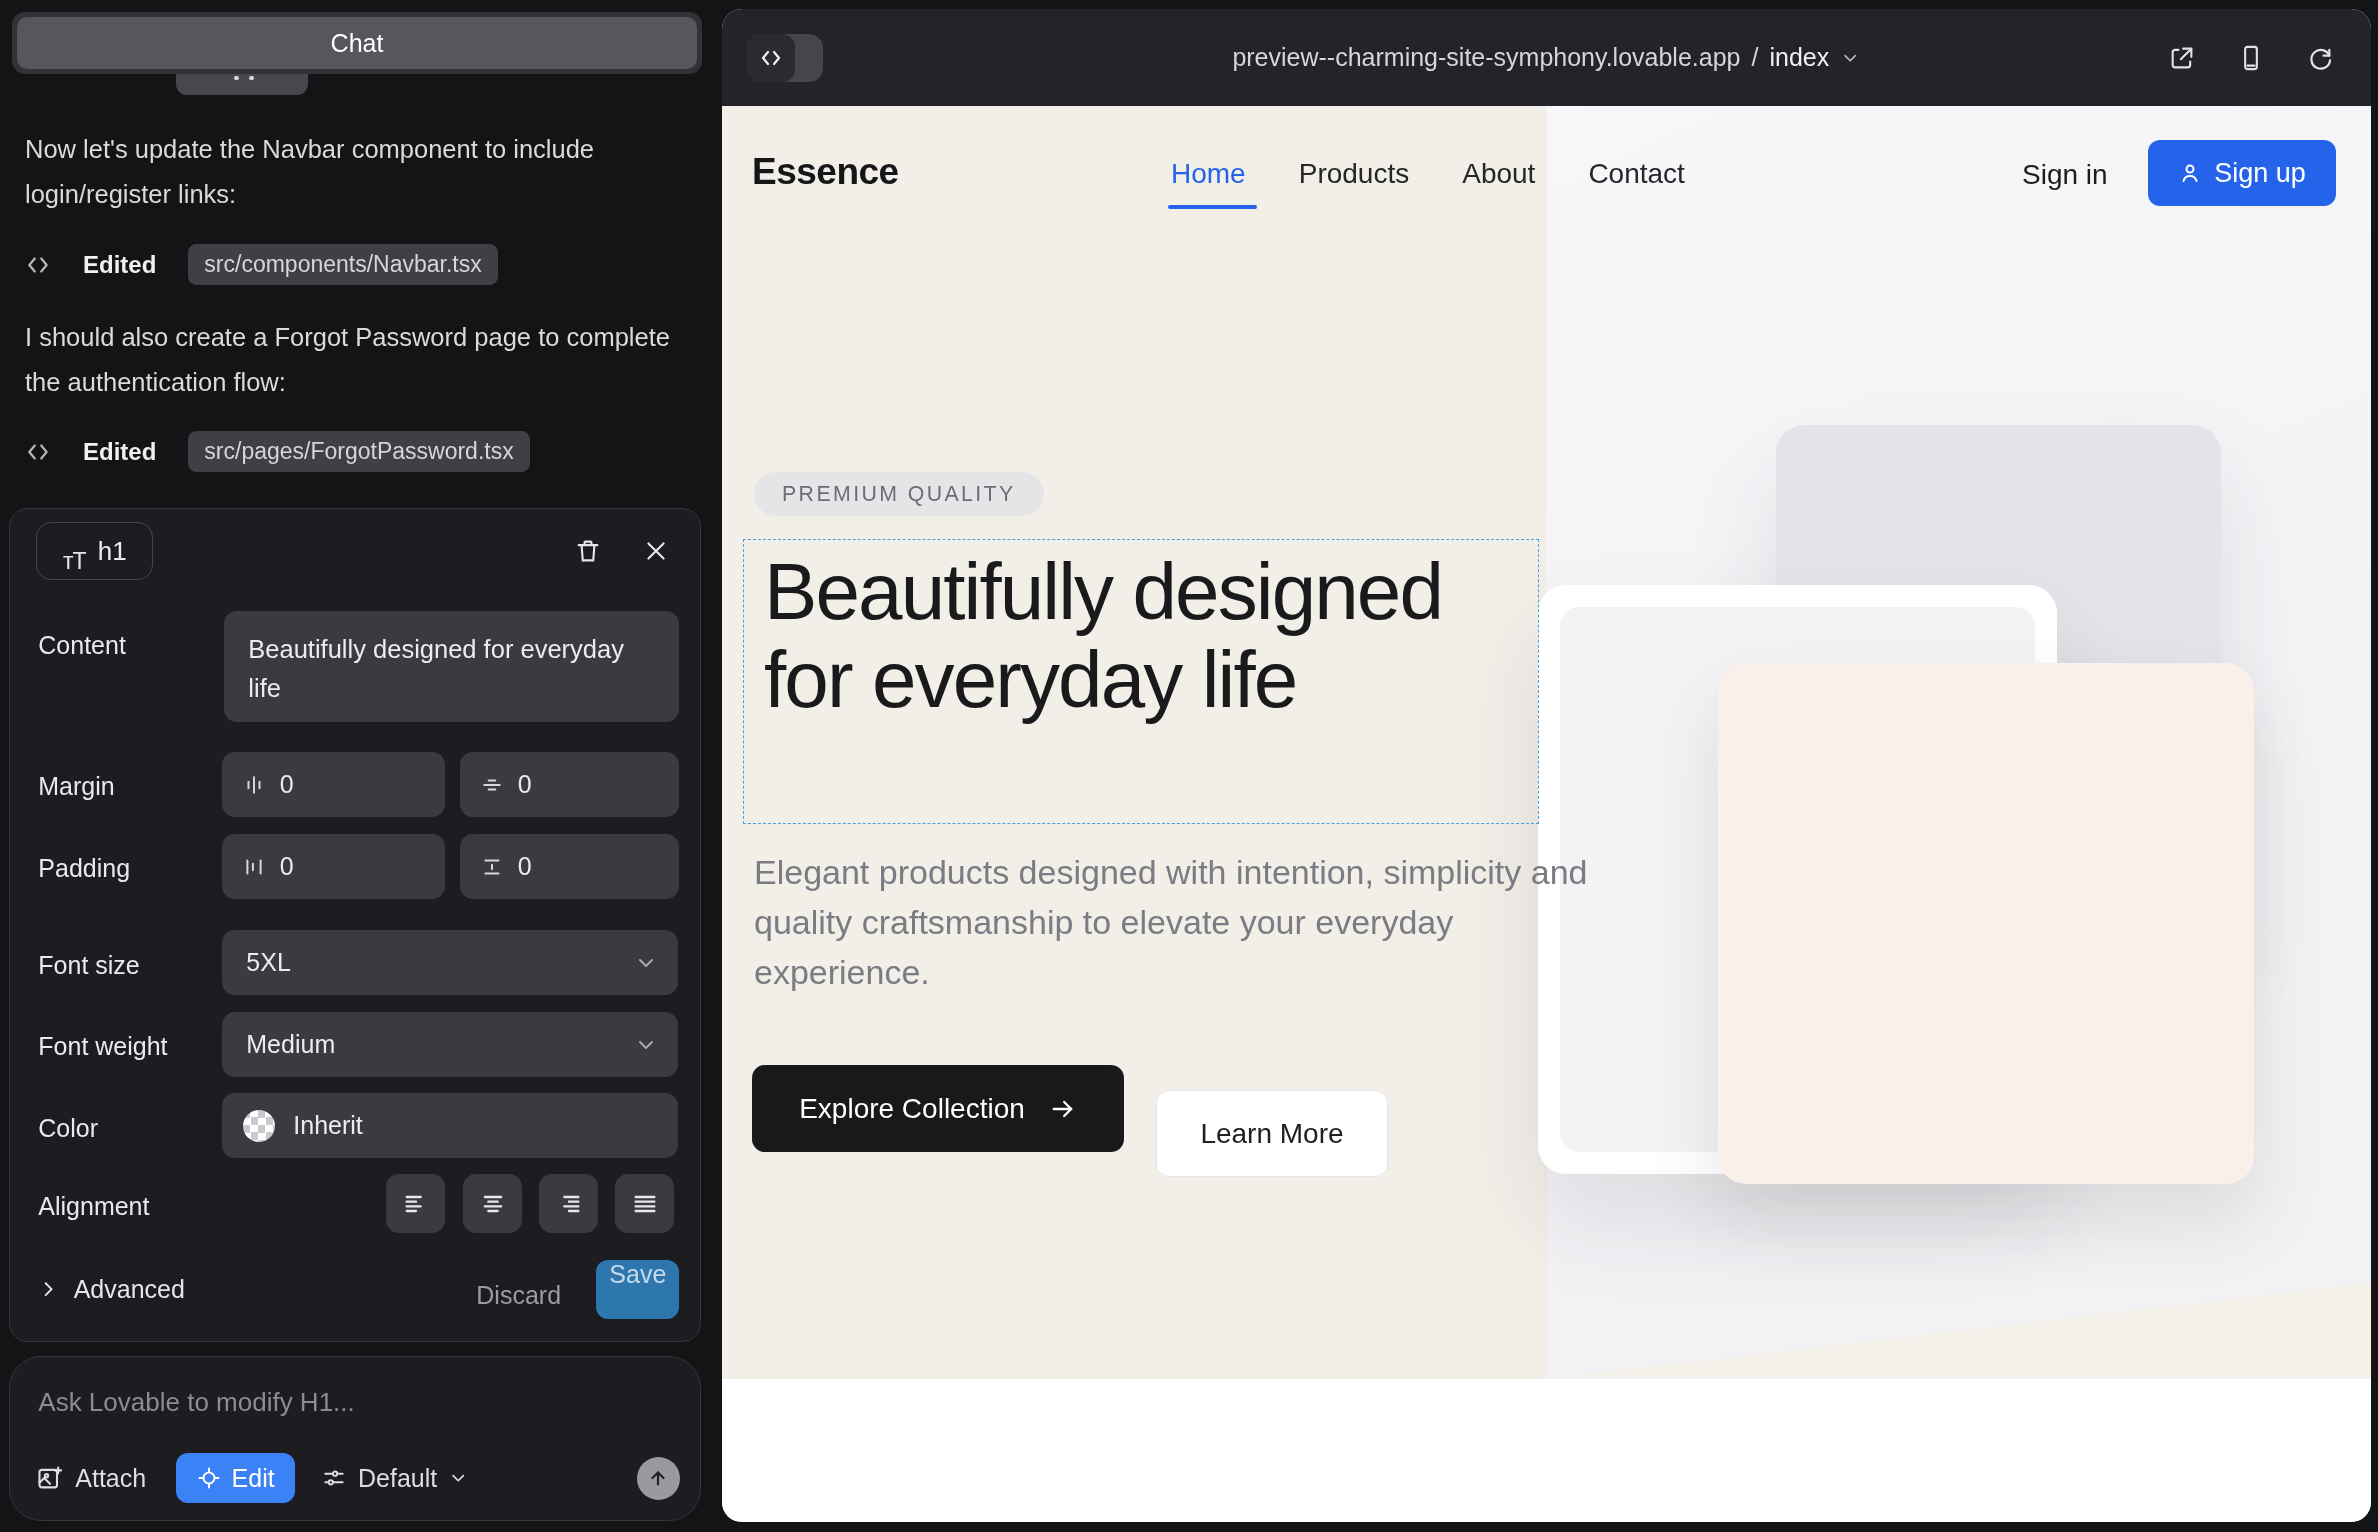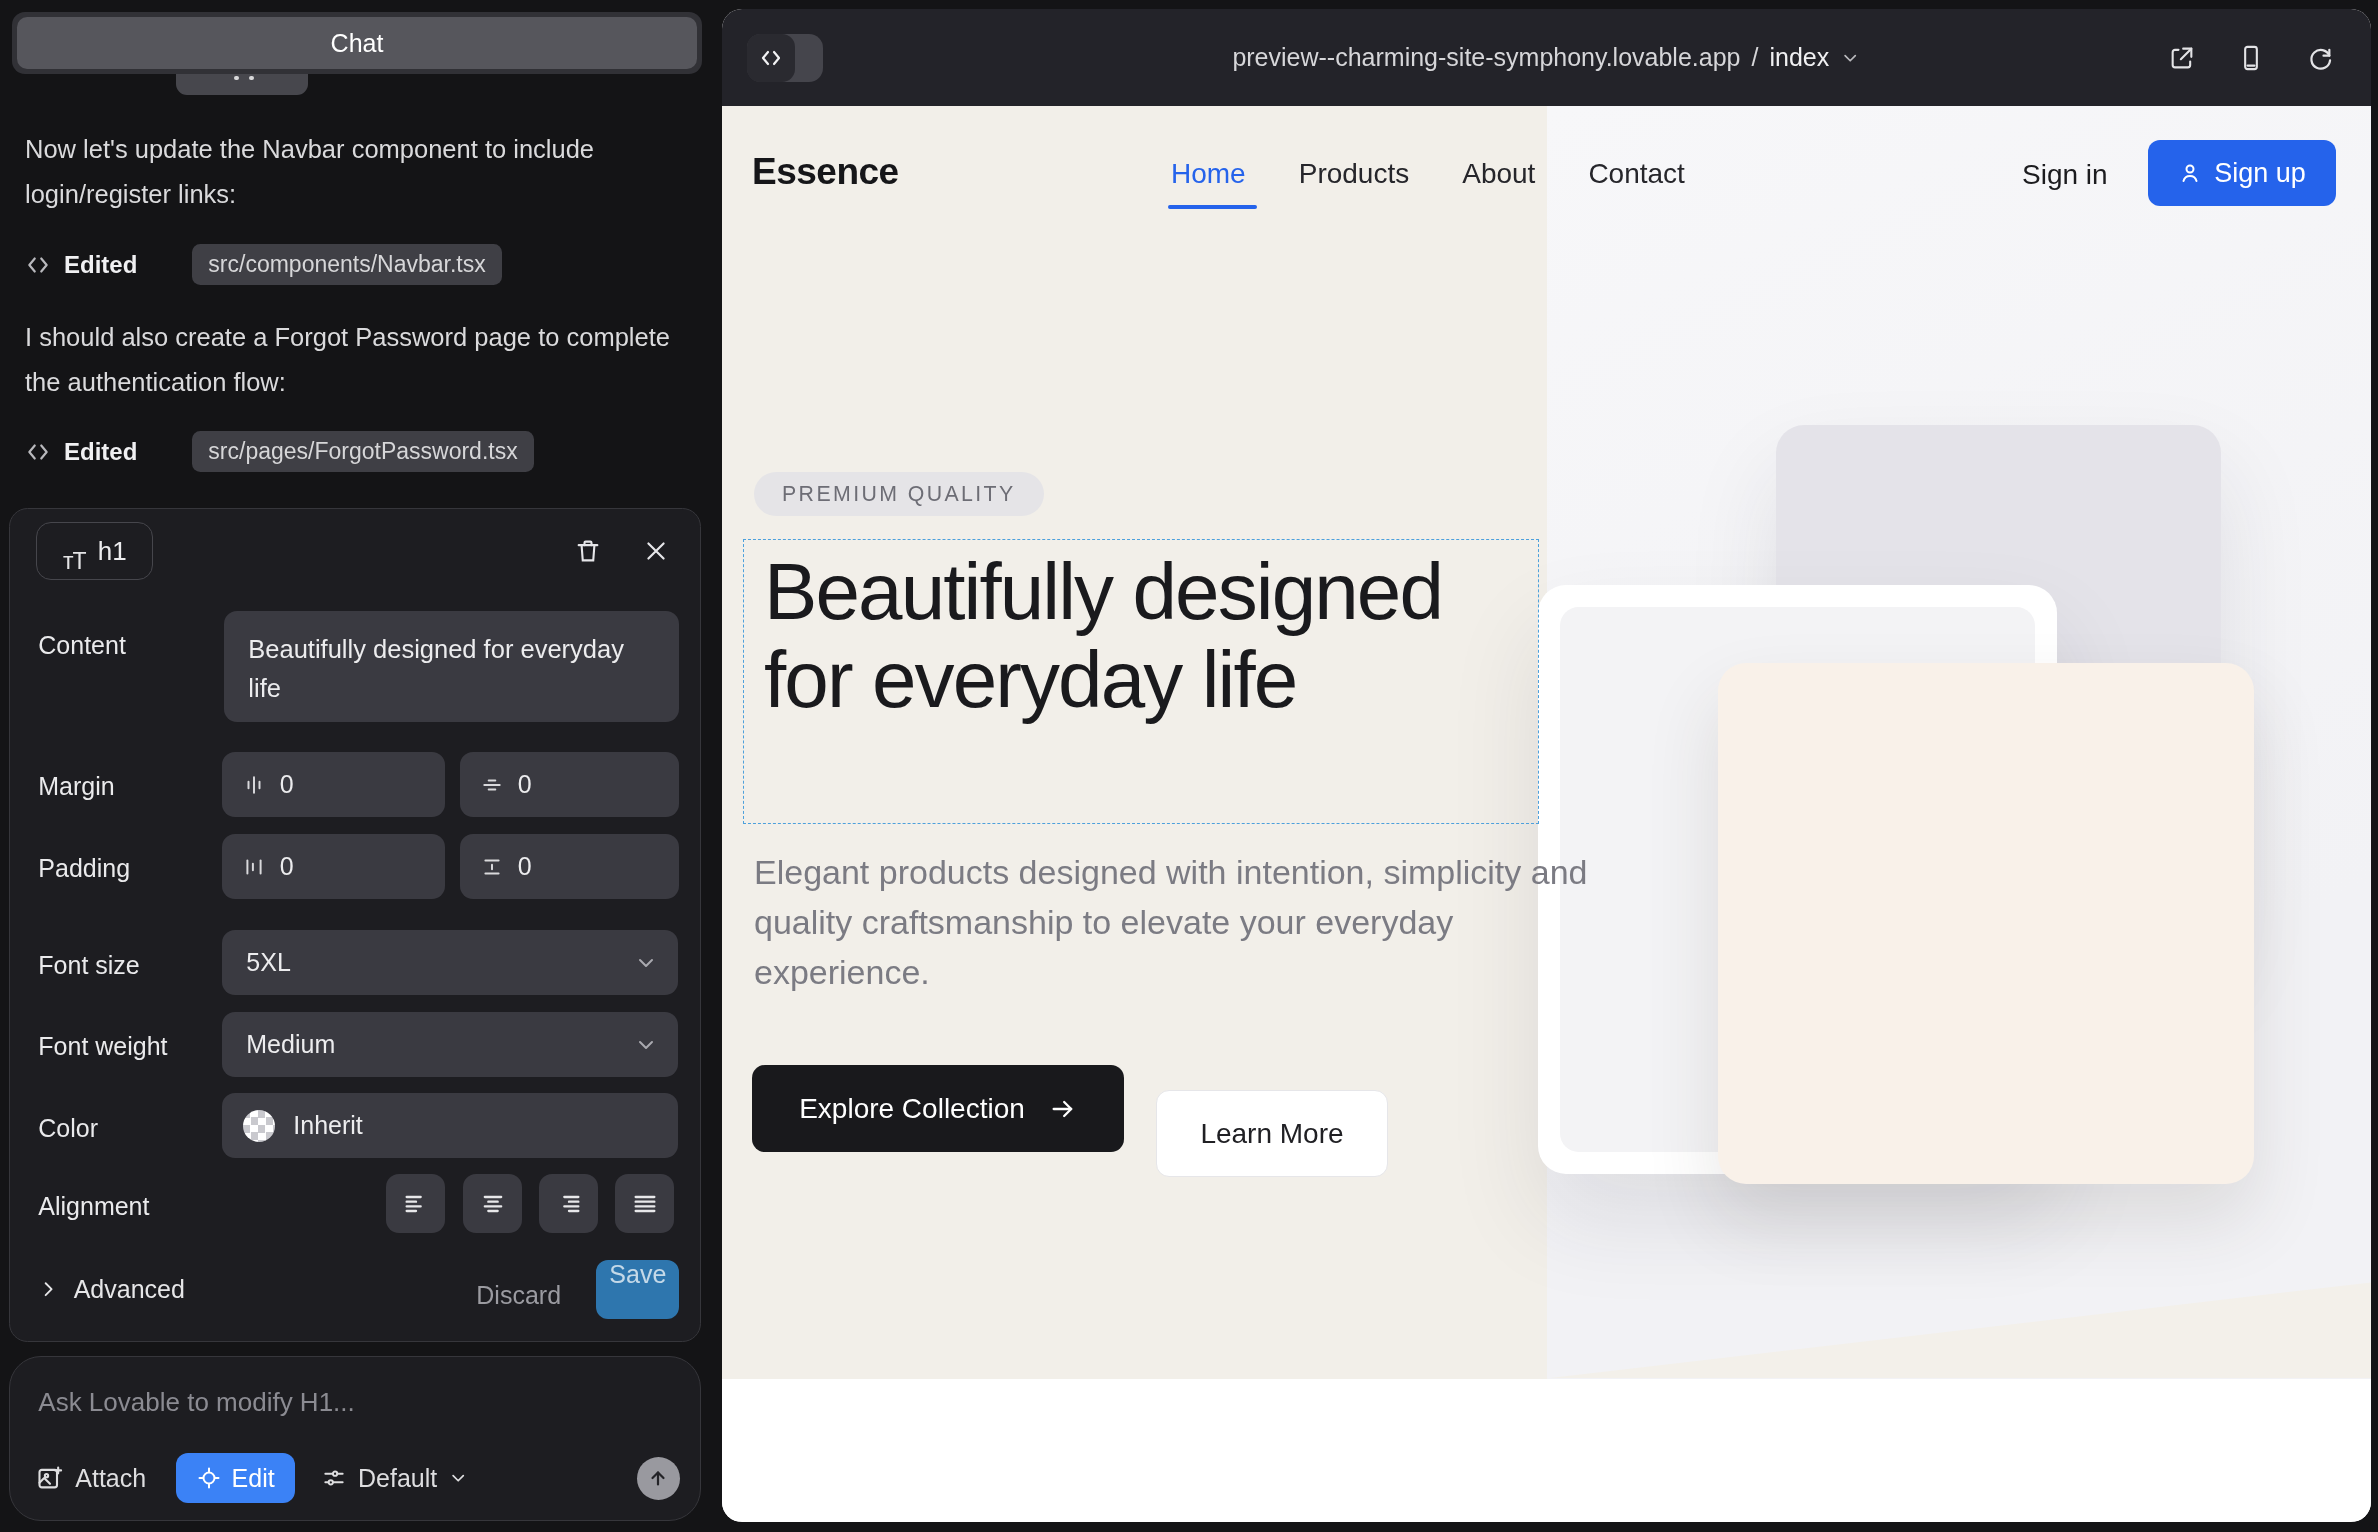"Edited" .edit-row { gap: 13px -> 32px }
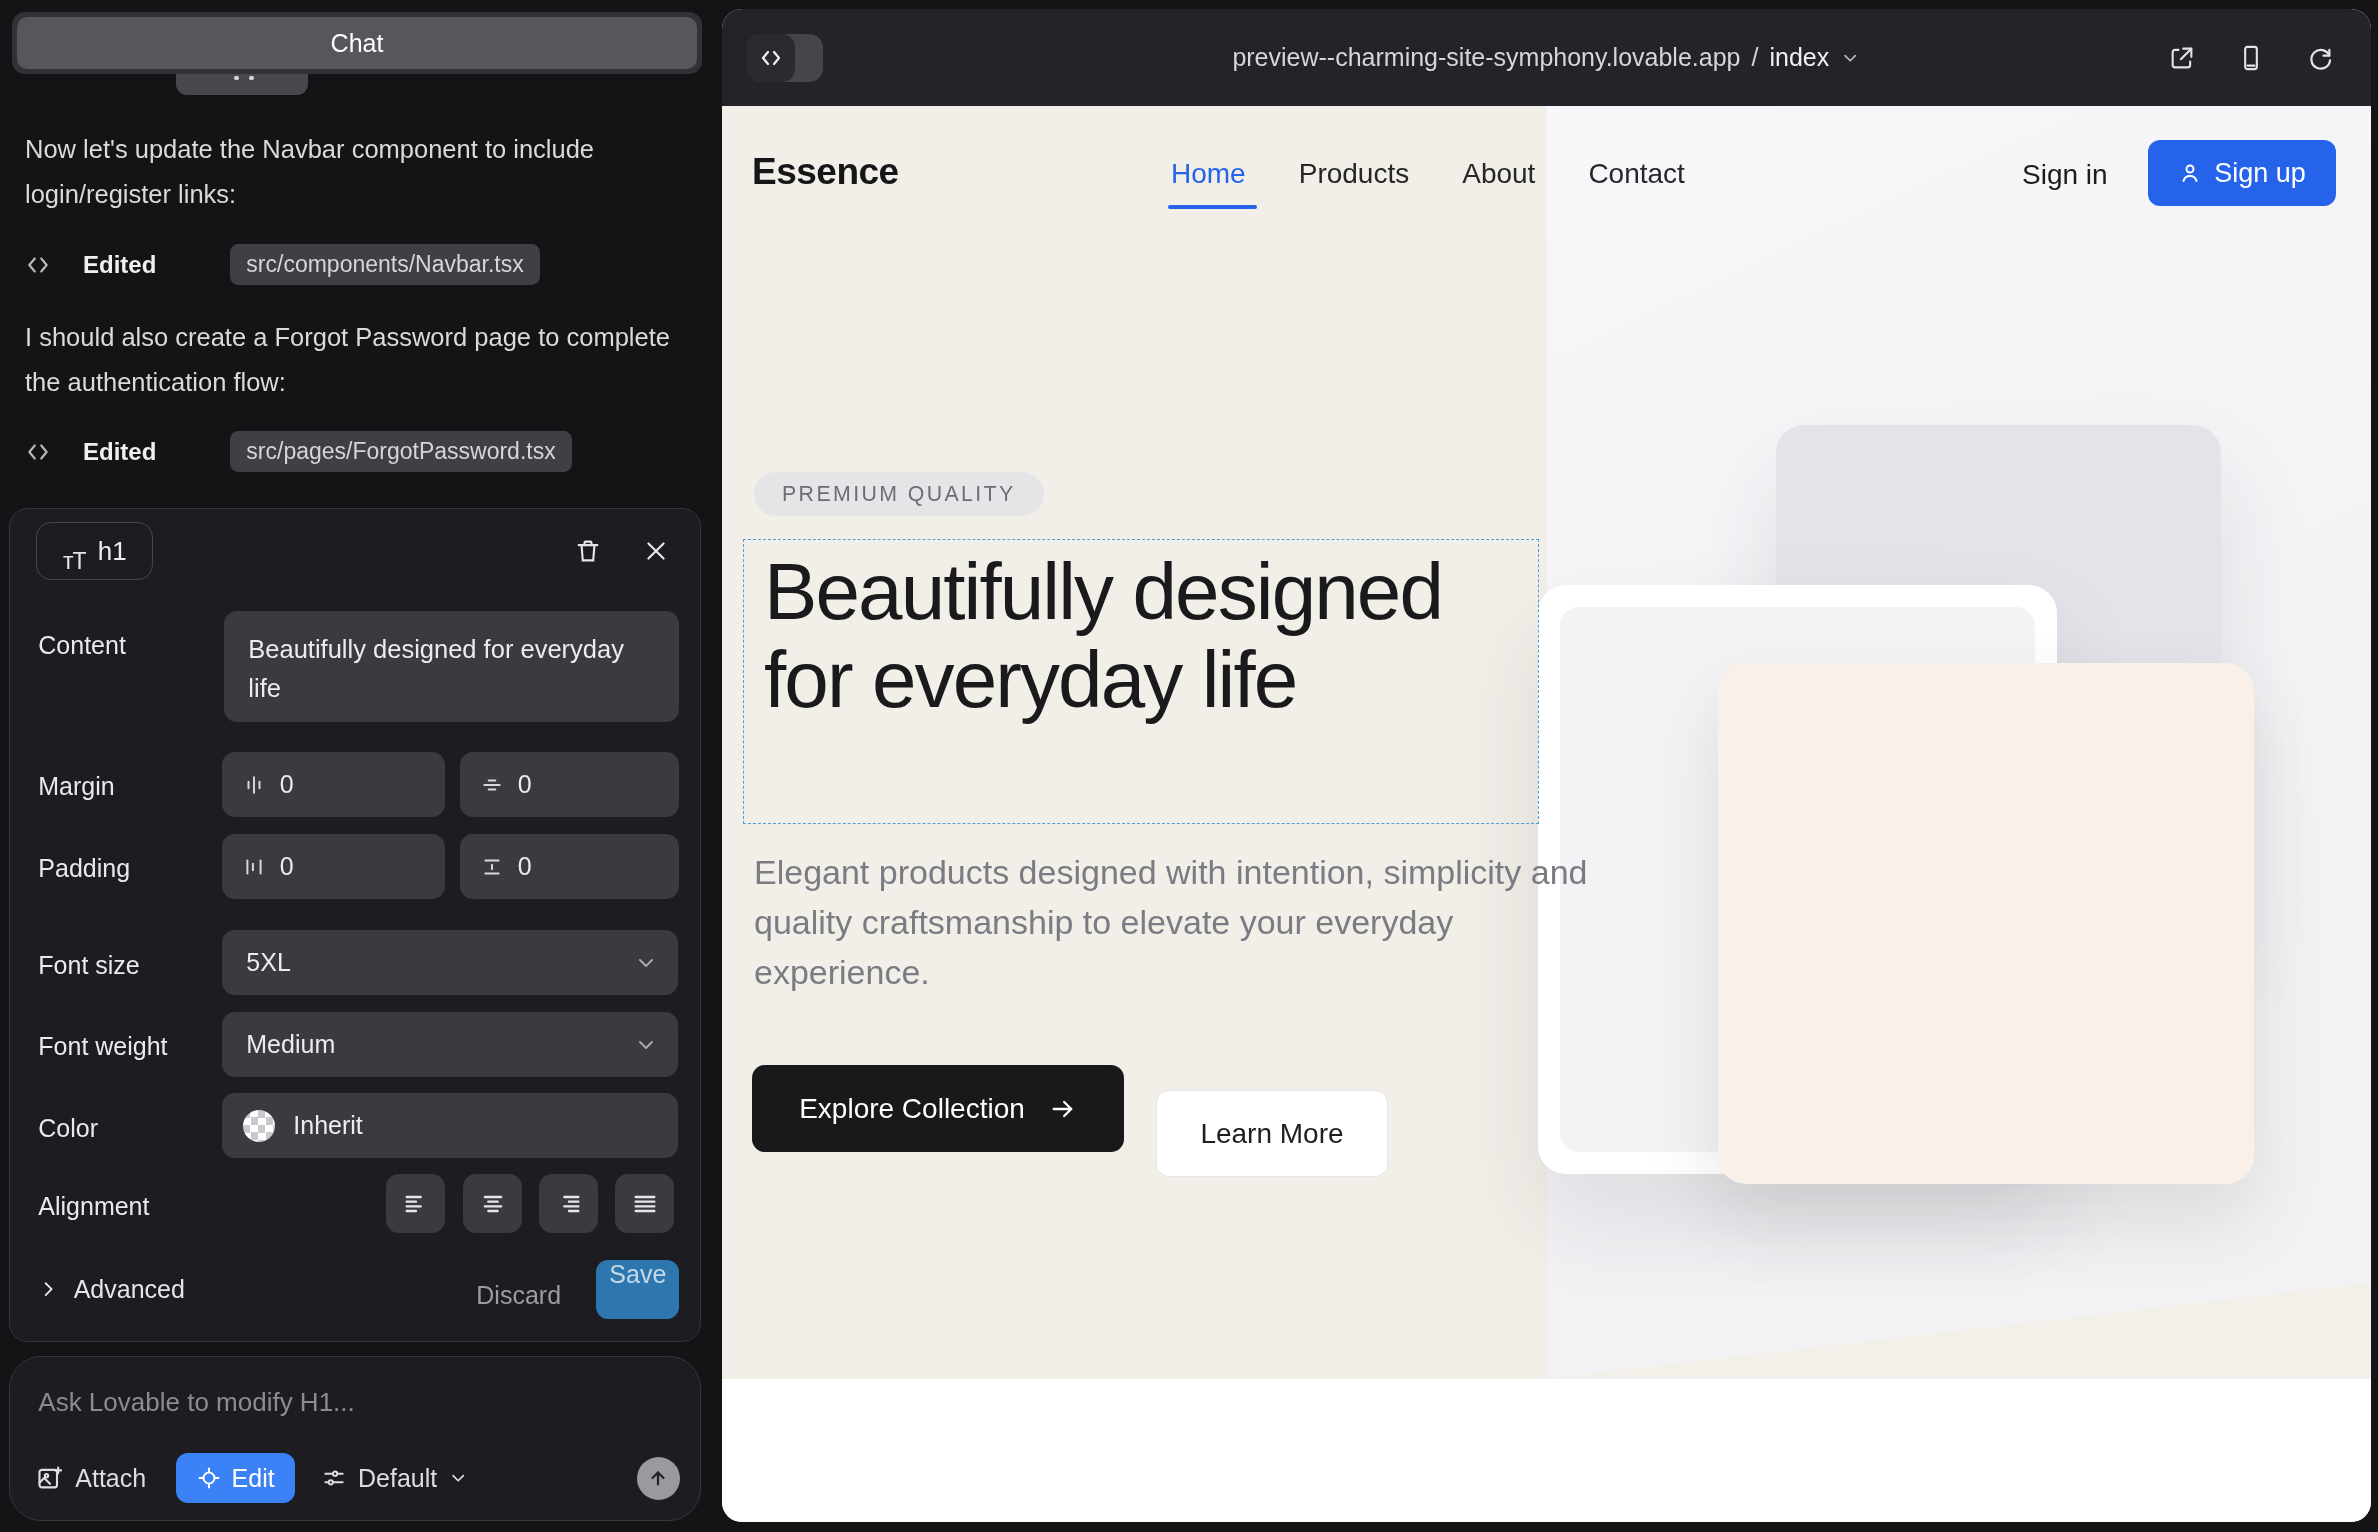"src/components/Navbar.tsx" .file-chip { margin-left: 42px -> none }
